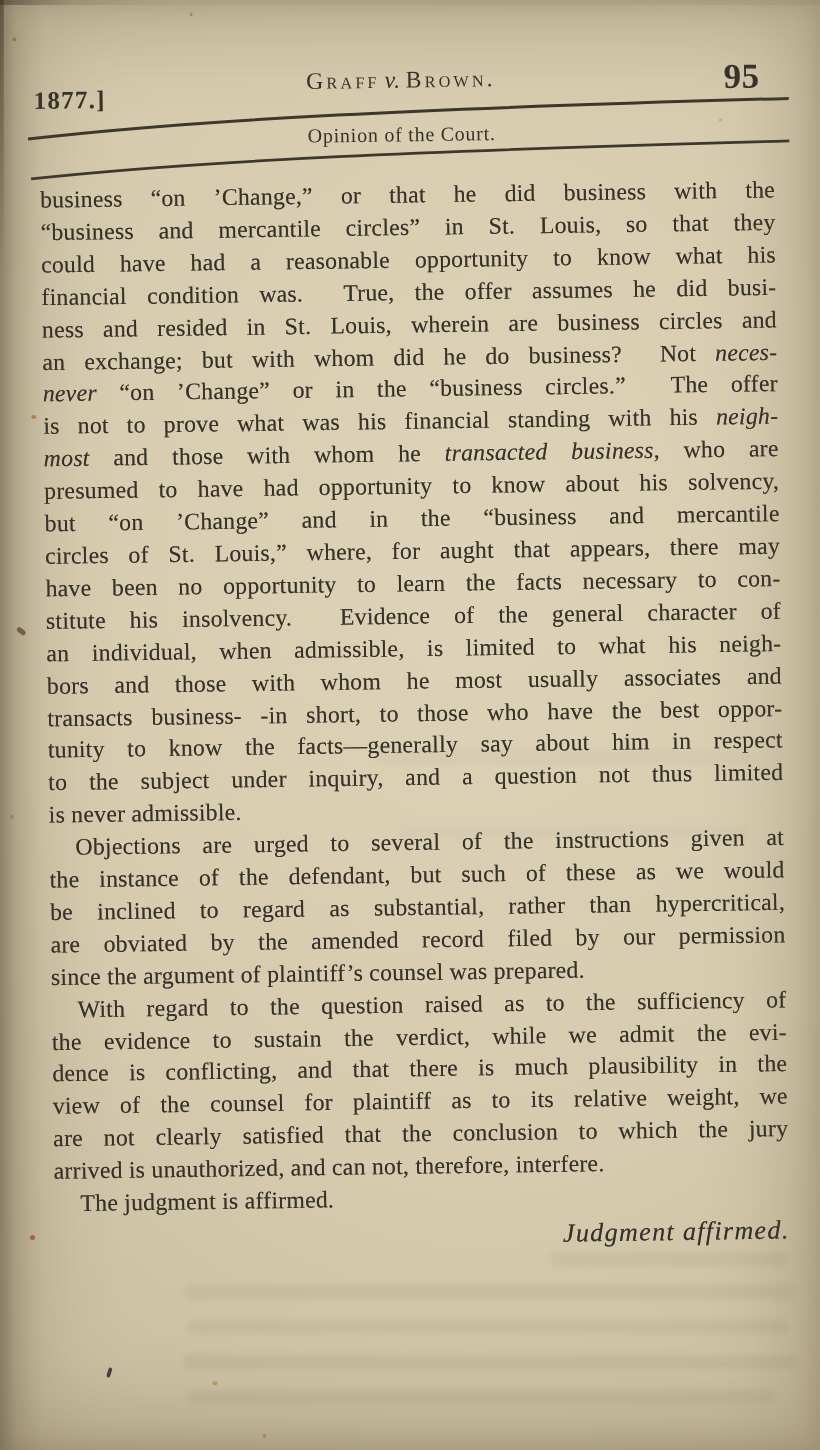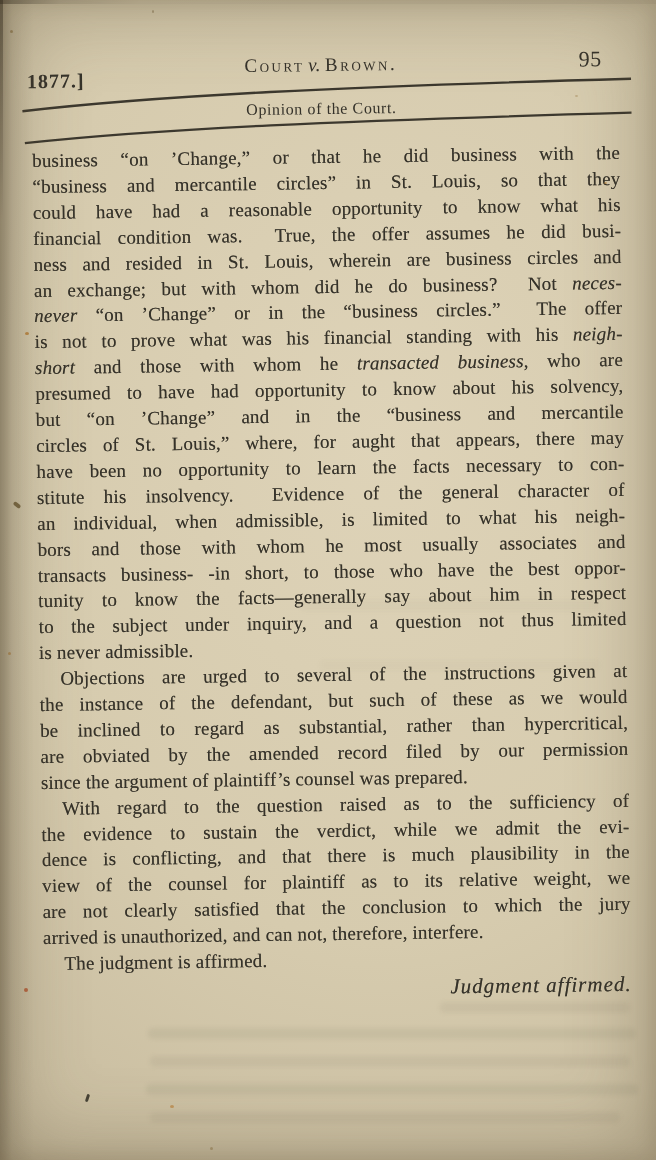"Court" span { text: Court -> Graff }
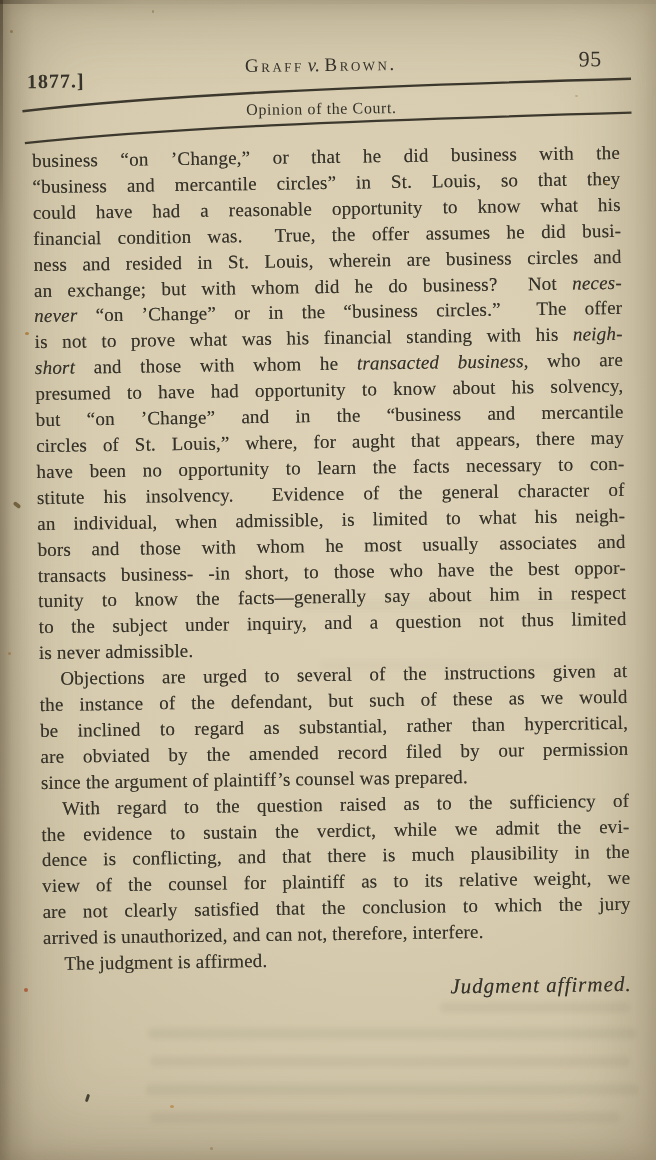"95" .page-number { font-size: 22px -> 28px; font-weight: 400 -> 700 }
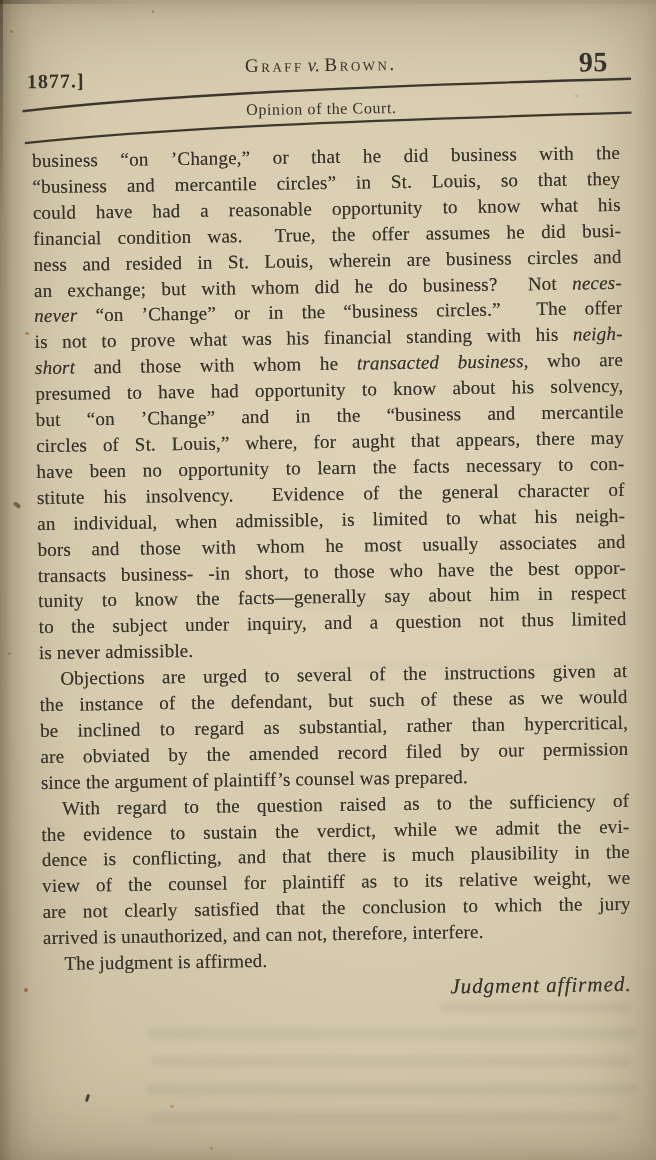"short" em { text: short -> most }
